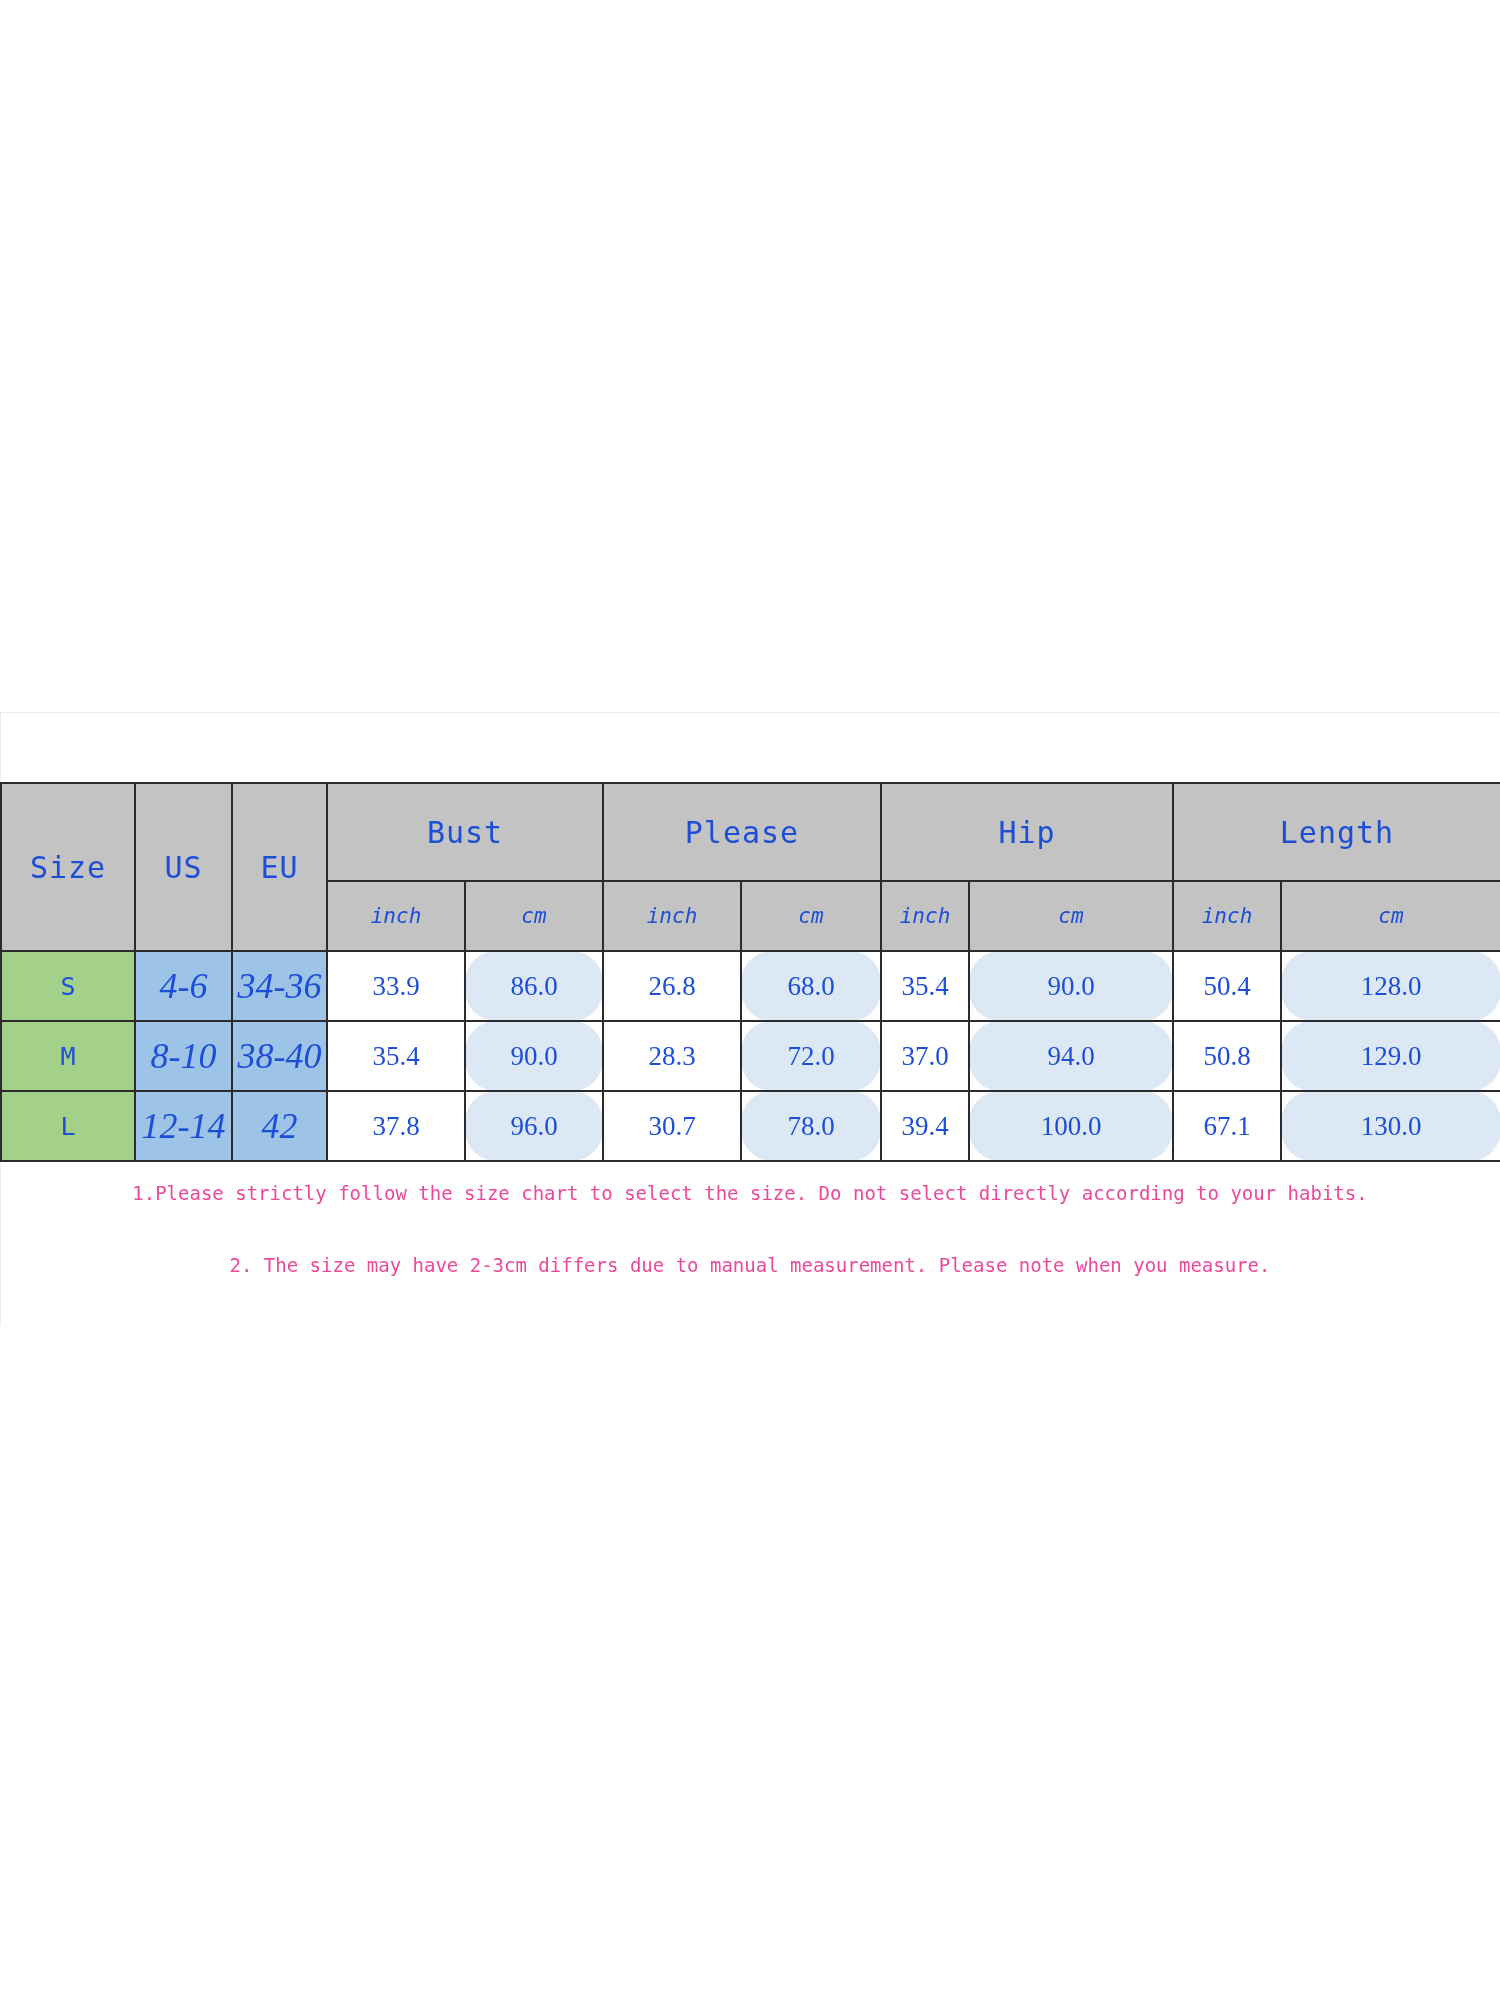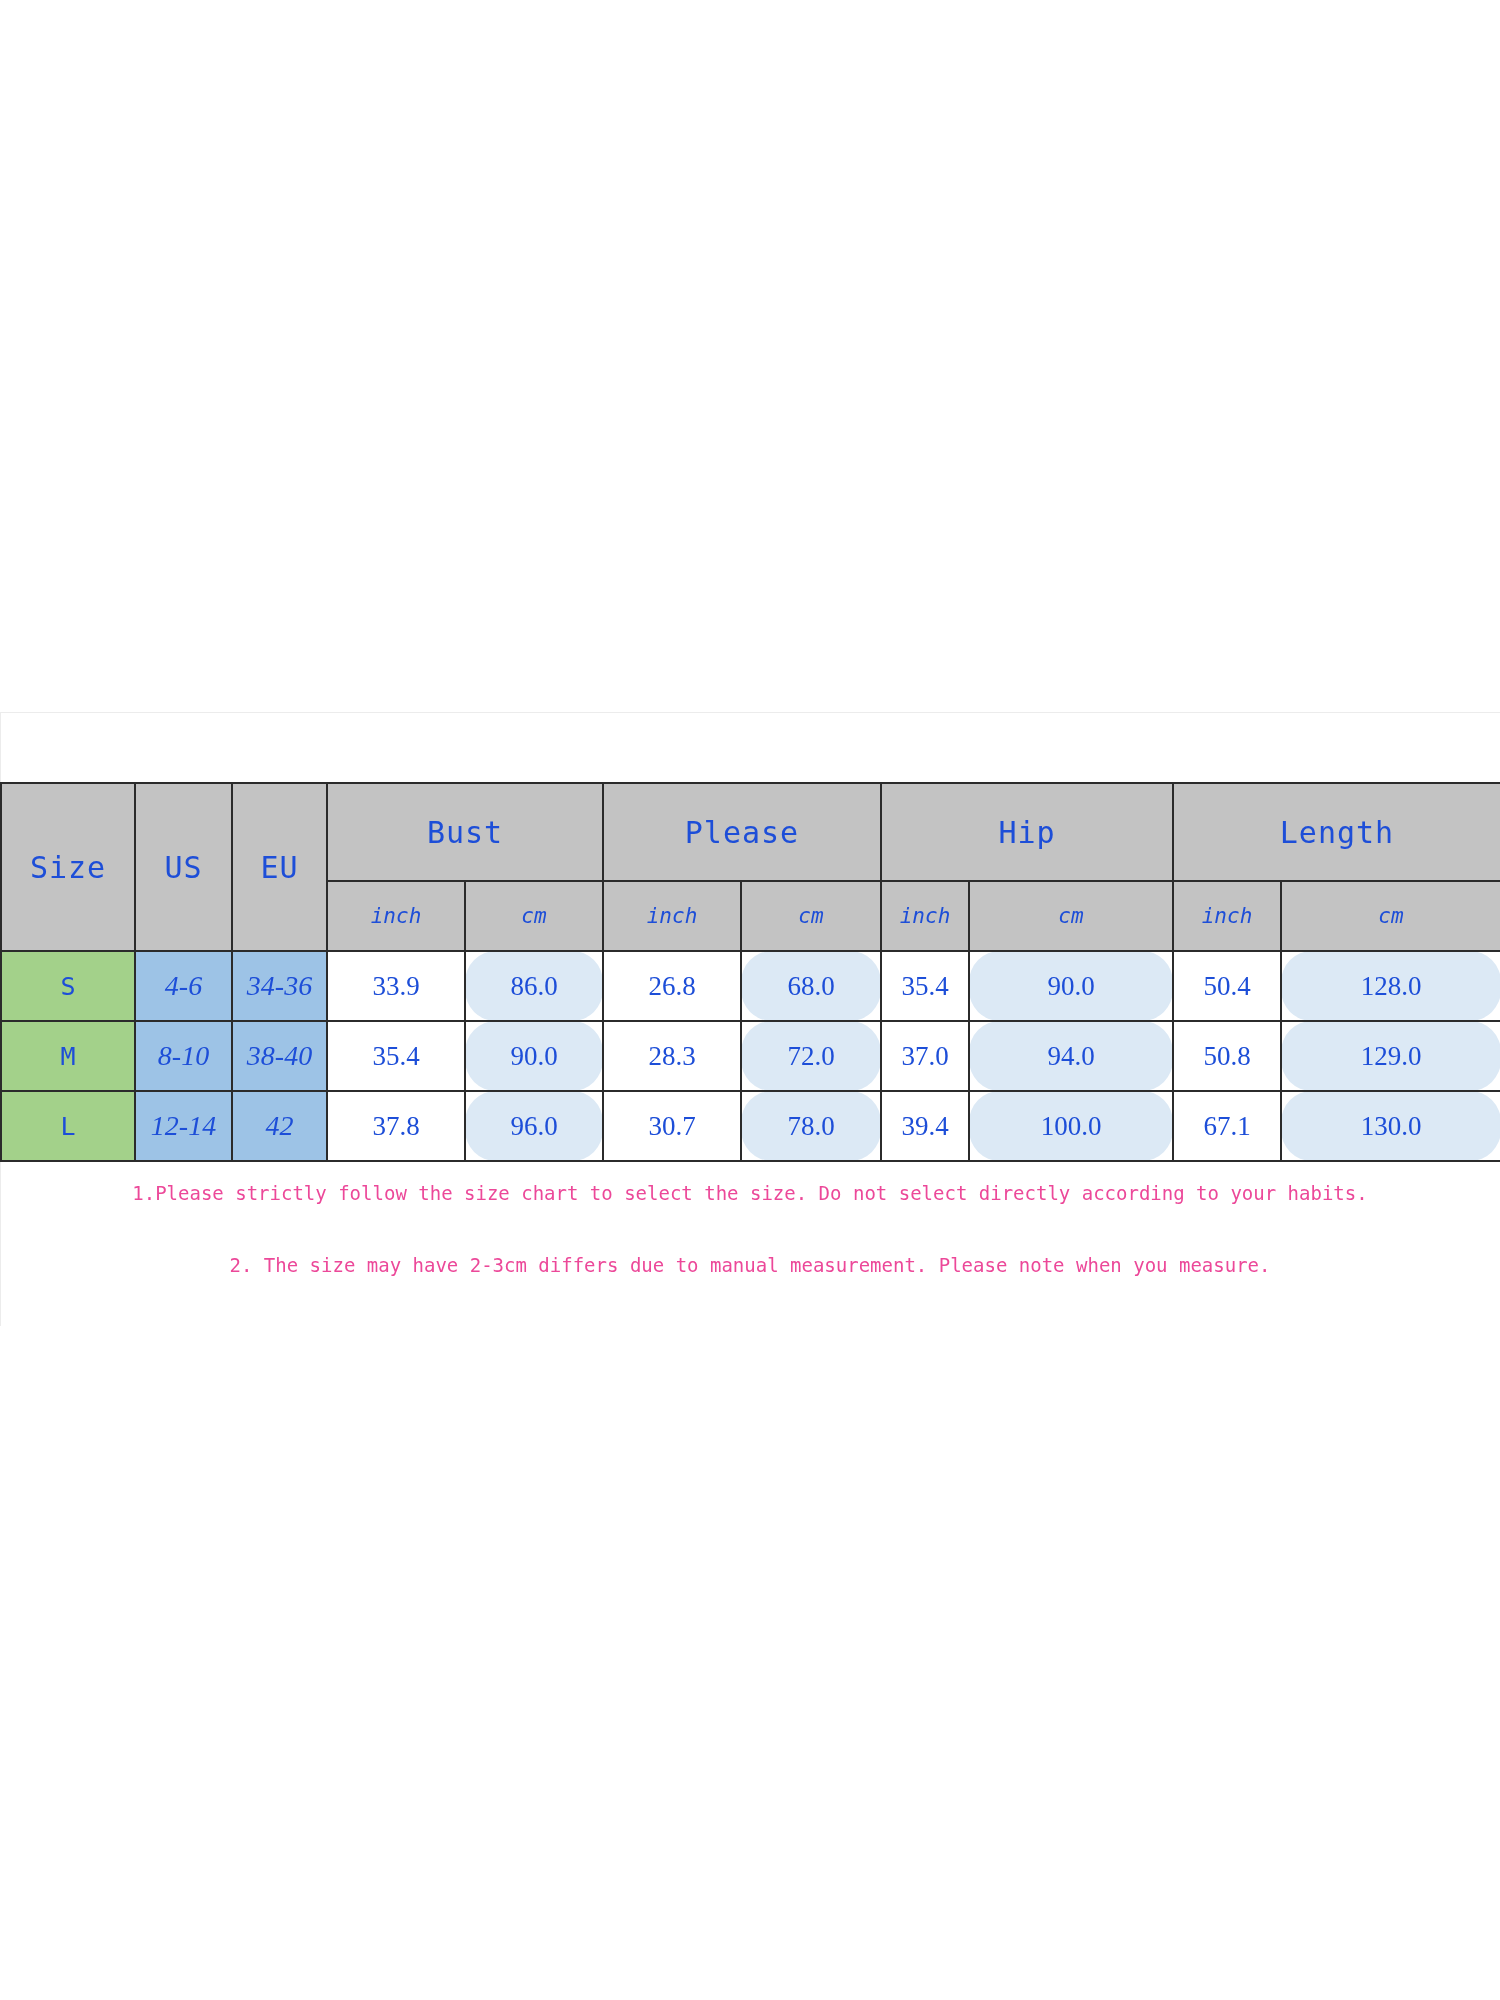"4-6" .c-usa { font-size: 28px -> 36px }
